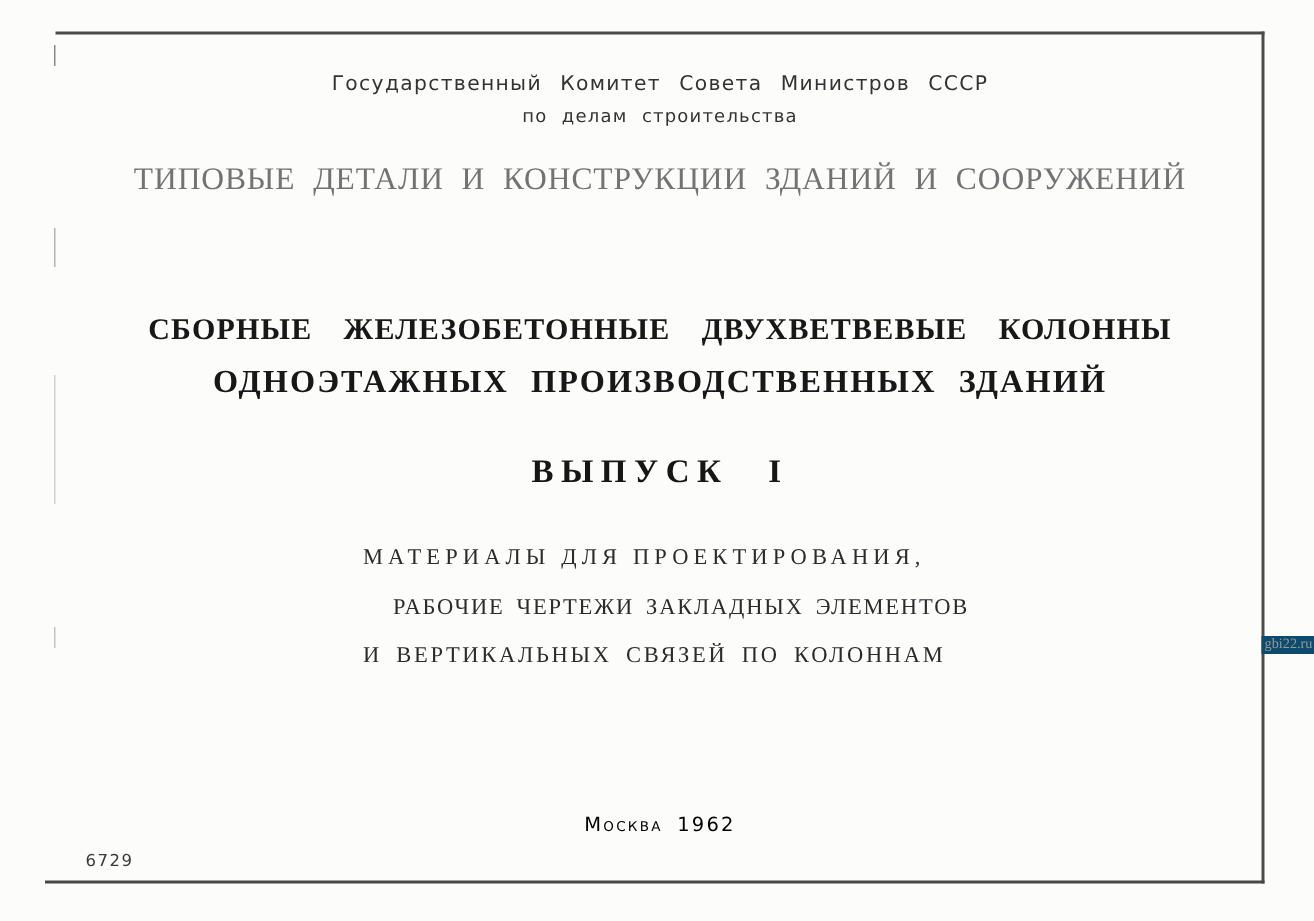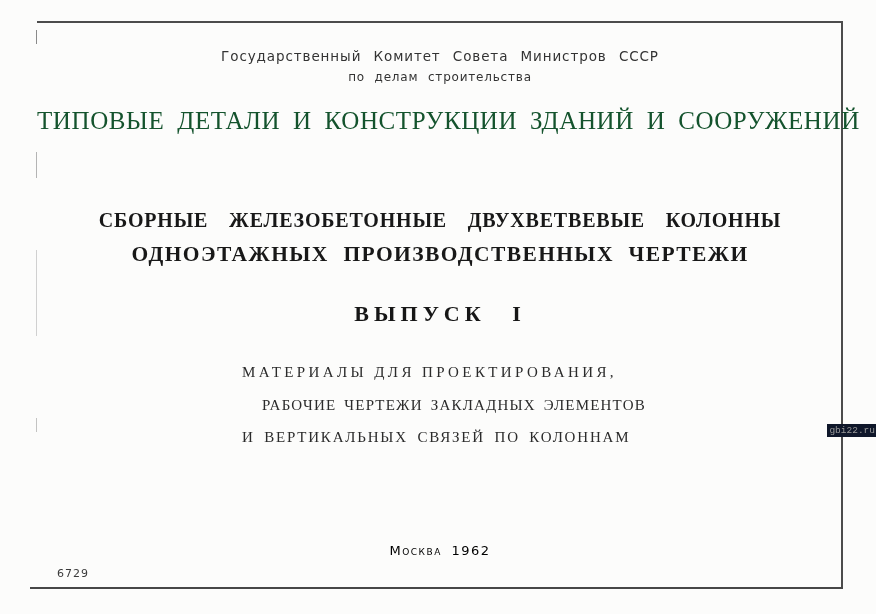"ТИПОВЫЕ ДЕТАЛИ И КОНСТРУКЦИИ ЗДАНИЙ" .series-header { color: #14532d -> #737373; font-size: 25px -> 21px }
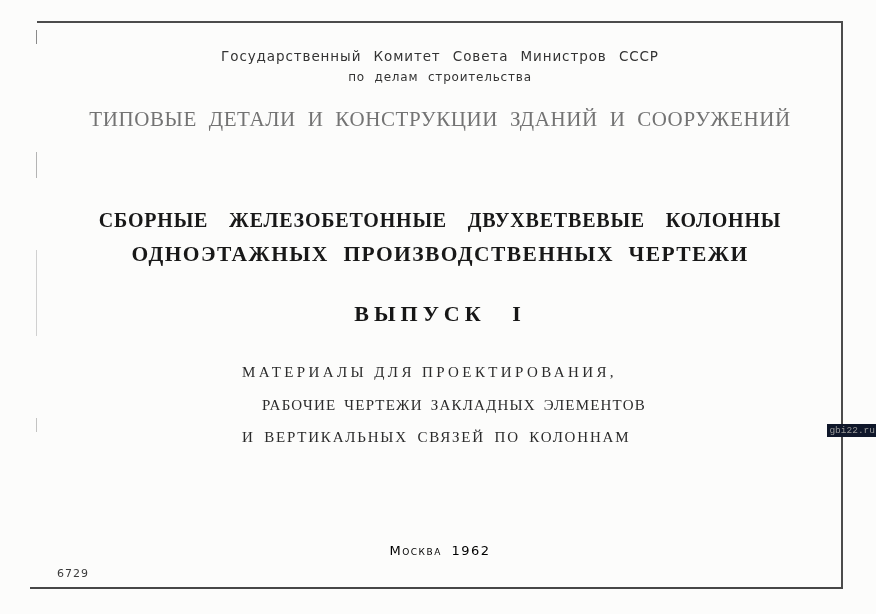"ОДНОЭТАЖНЫХ ПРОИЗВОДСТВЕННЫХ ЧЕРТЕЖИ" div.center-line { text: ЧЕРТЕЖИ -> ЗДАНИЙ }
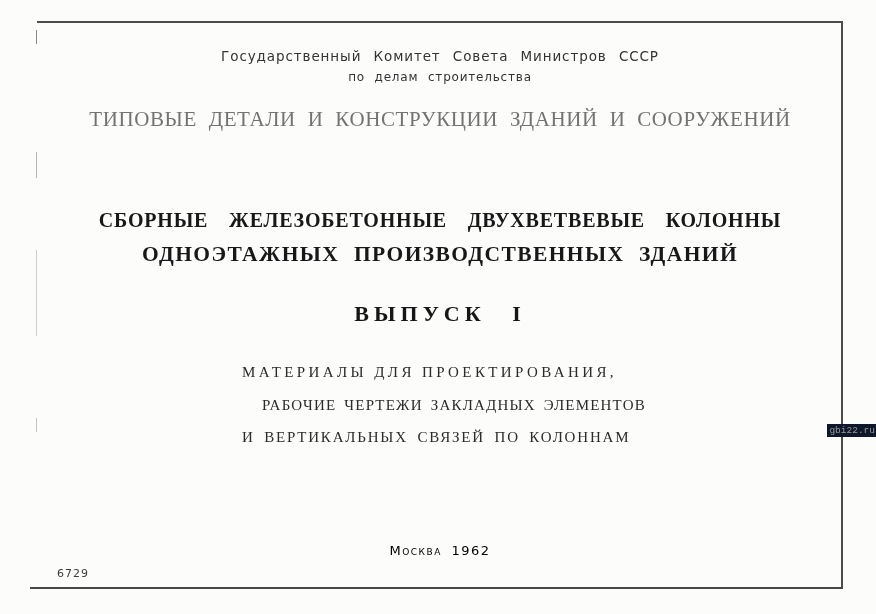"gbi22.ru" .watermark { background: #0f172a -> #0c4a6e; font-family: Liberation Mono, monospace -> Liberation Serif, serif }
